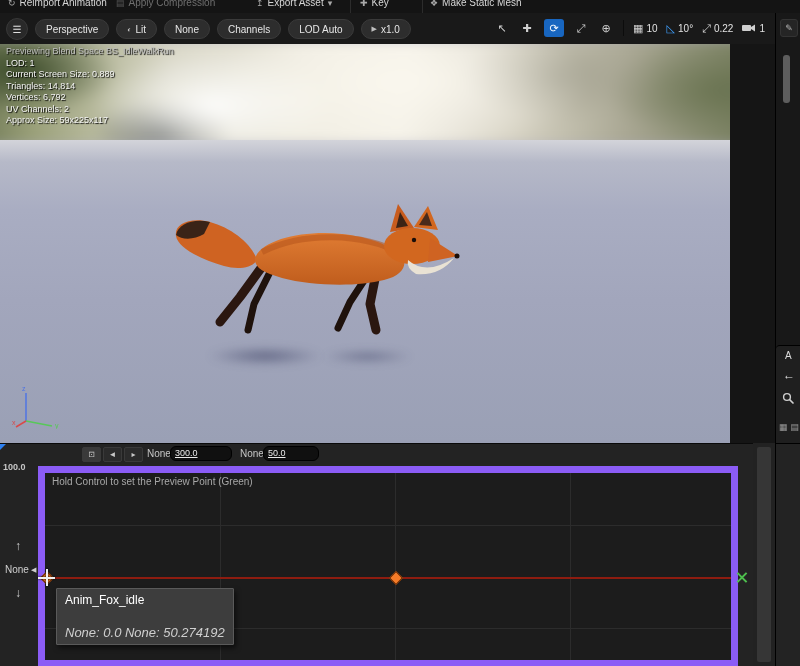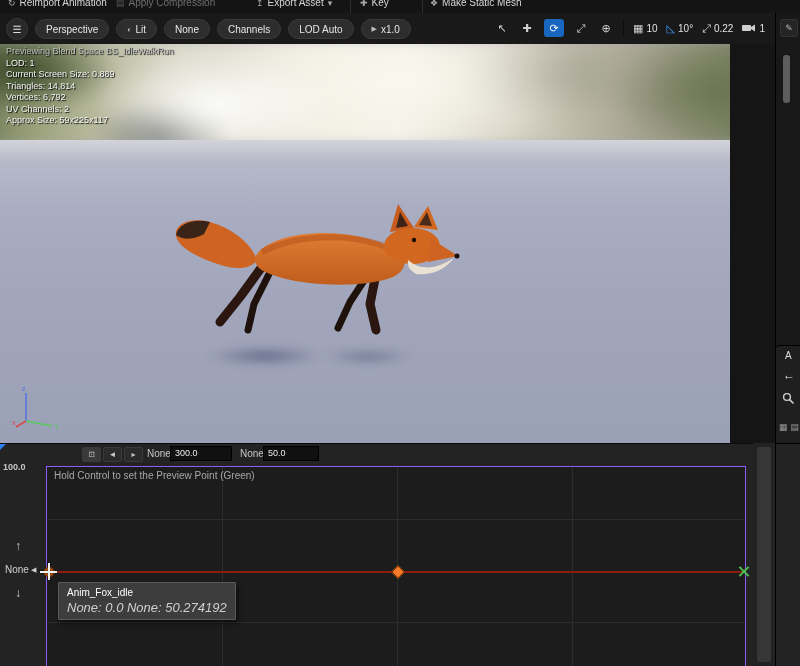"300.0" .num-input { border-radius: 0 -> 6px; text-decoration: none -> underline }
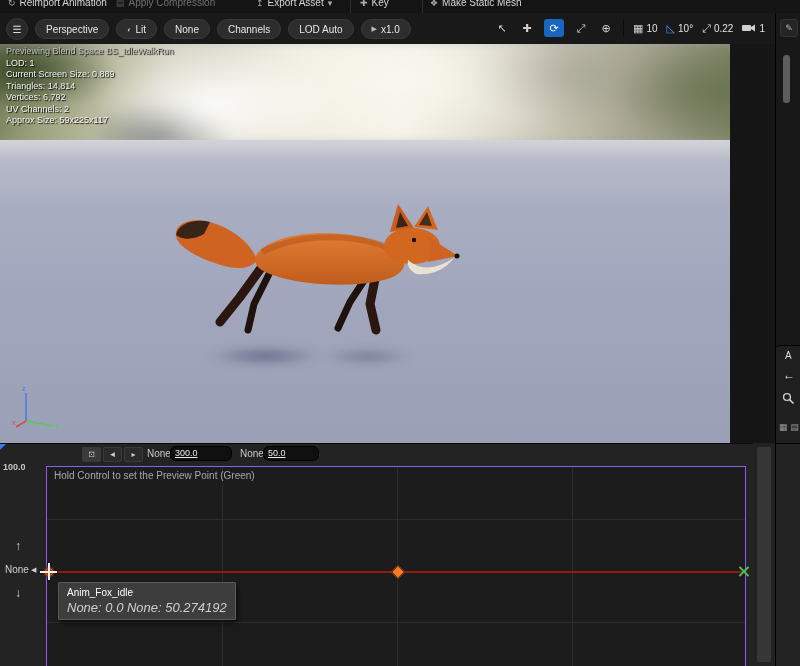"Hold Control to set the" #grid { border: 1px solid #8b5cf6 -> 7px solid #8b5cf6; left: 46px -> 38px }
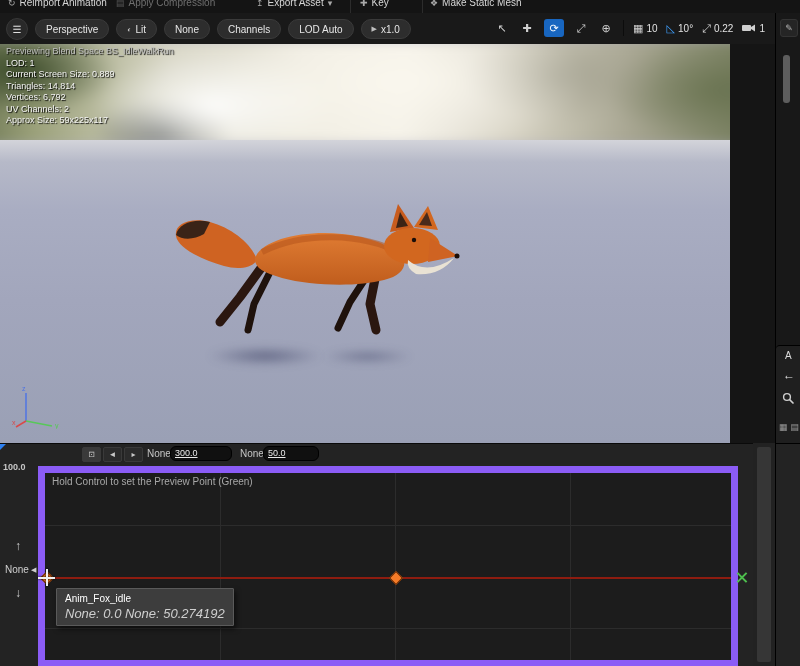"Anim_Fox_idle" #tooltip .tt1 { font-size: 10px -> 12px; margin-bottom: 2px -> 18px }
